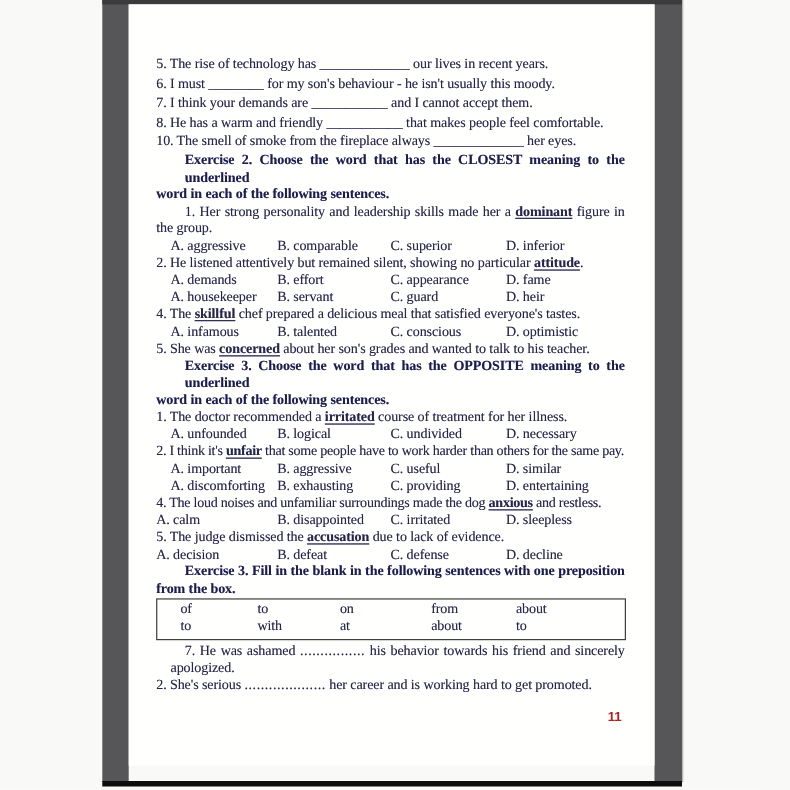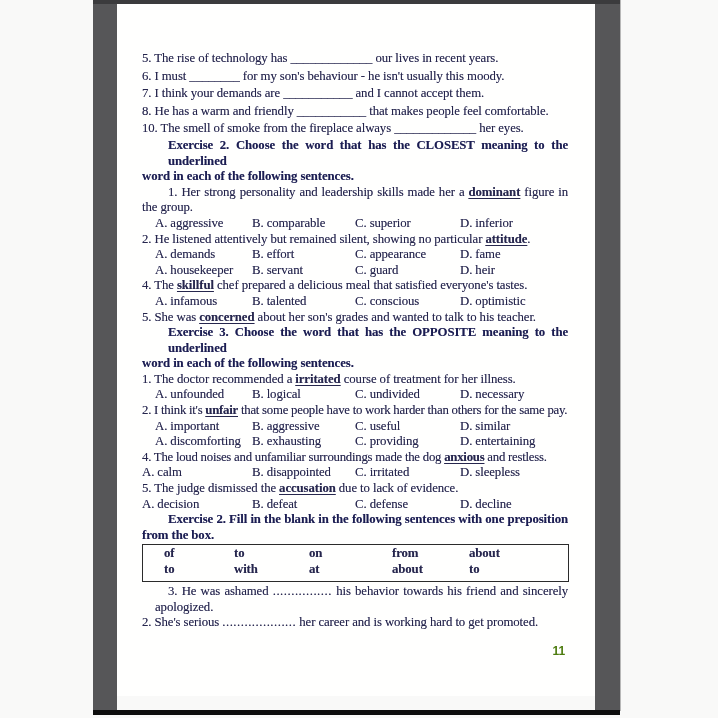"Exercise 2. Fill in the" div.xhead { text: 2 -> 3 }
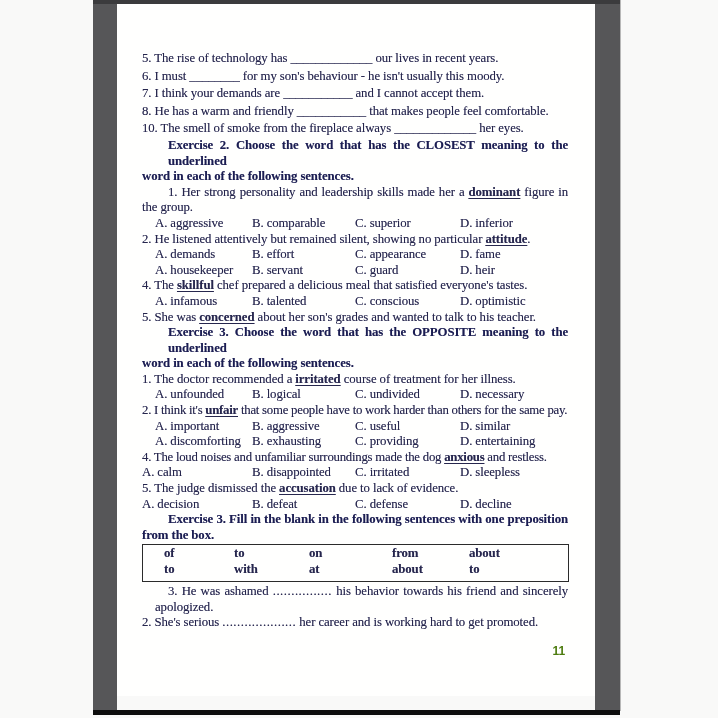"of" .prep-box { font-weight: bold -> none }
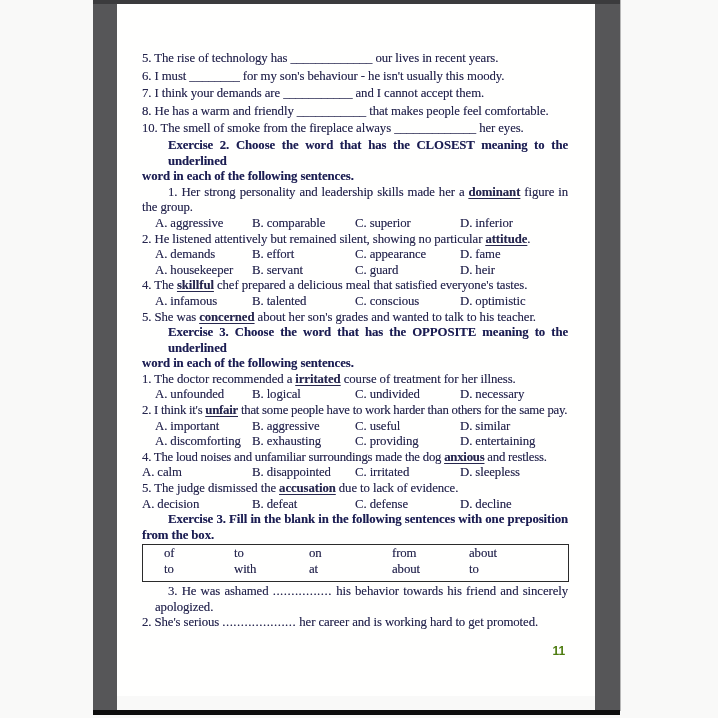"3. He was ashamed" span { text: 3 -> 7 }
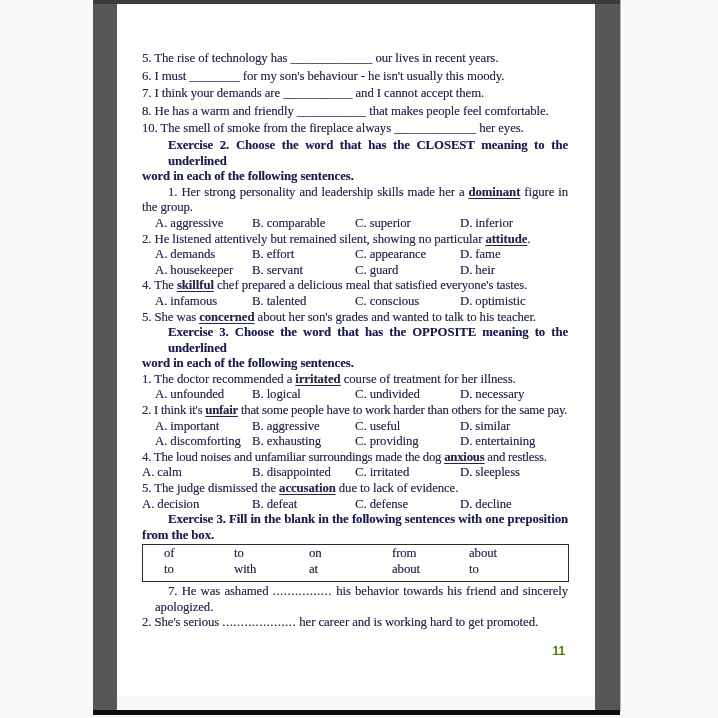"11" .page-num { color: #4d7c0f -> #b91c1c }
